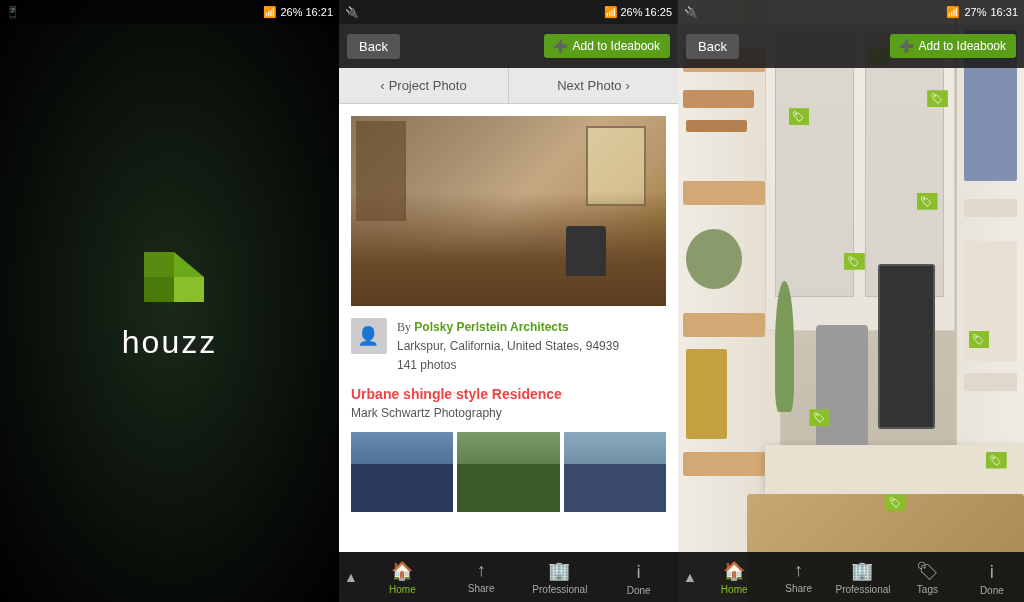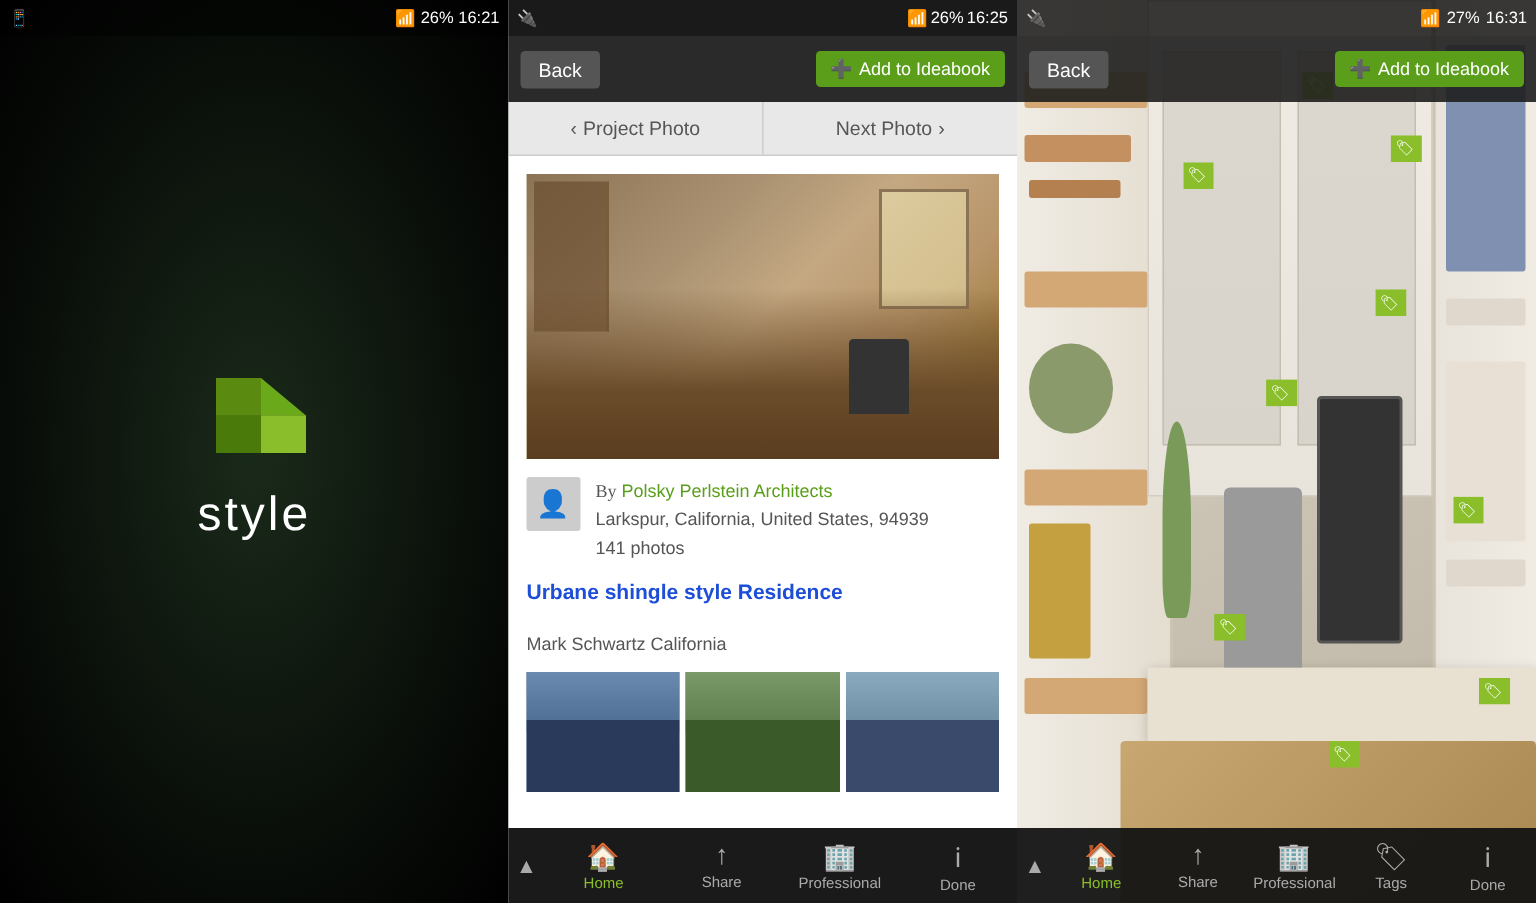"style" span.logo-text { text: style -> houzz }
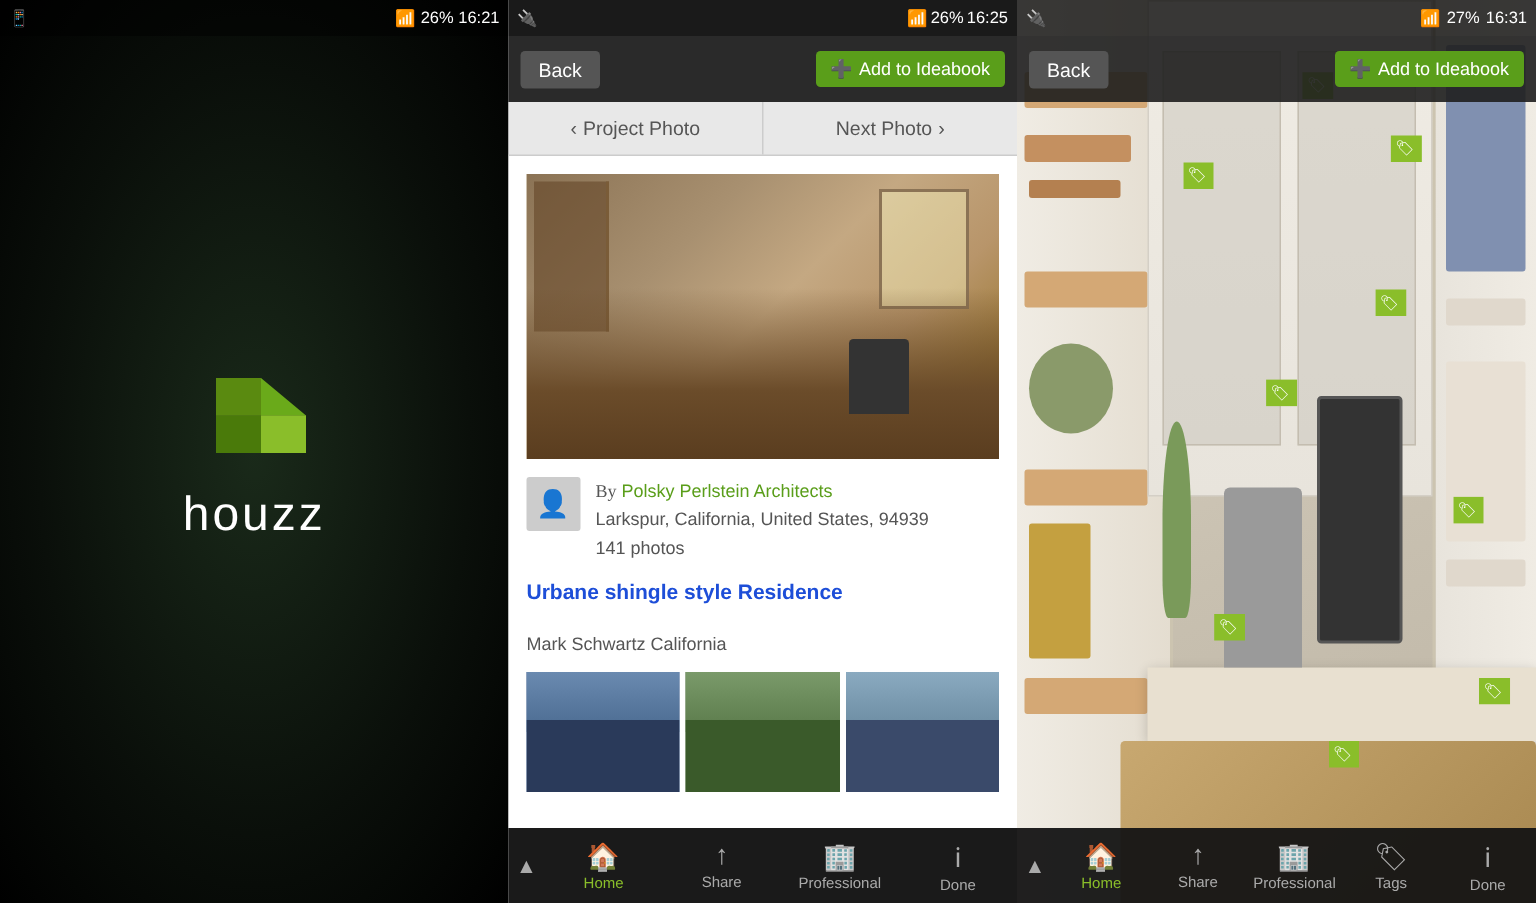"Polsky Perlstein Architects" .meta-link { font-weight: normal -> bold }
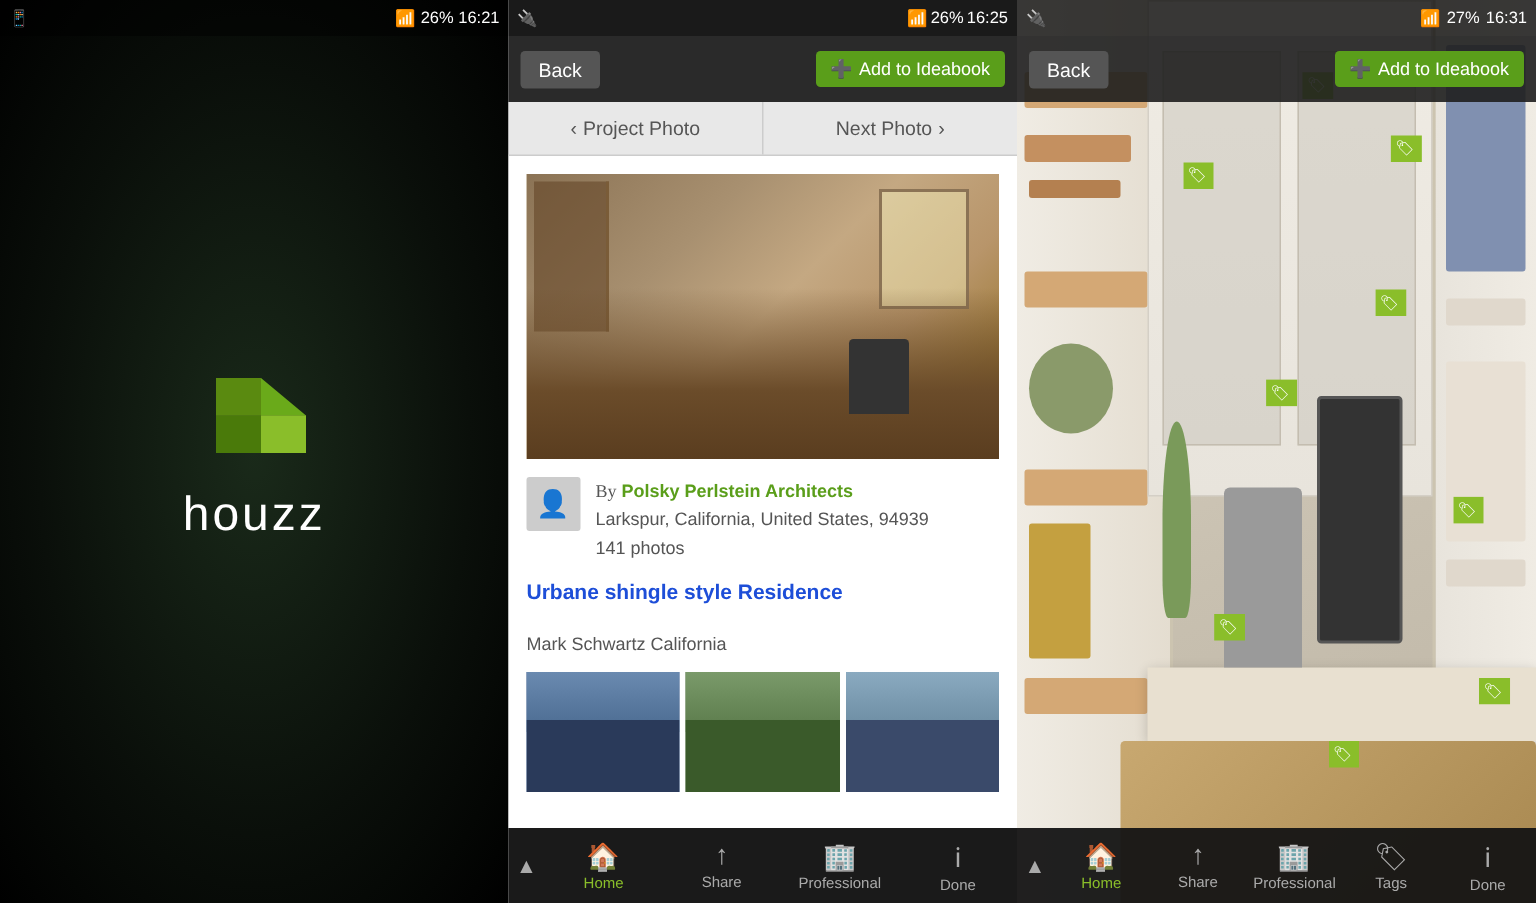"Urbane shingle style Residence" .project-title { color: #1d4ed8 -> #ef4444; margin-bottom: 20px -> 4px }
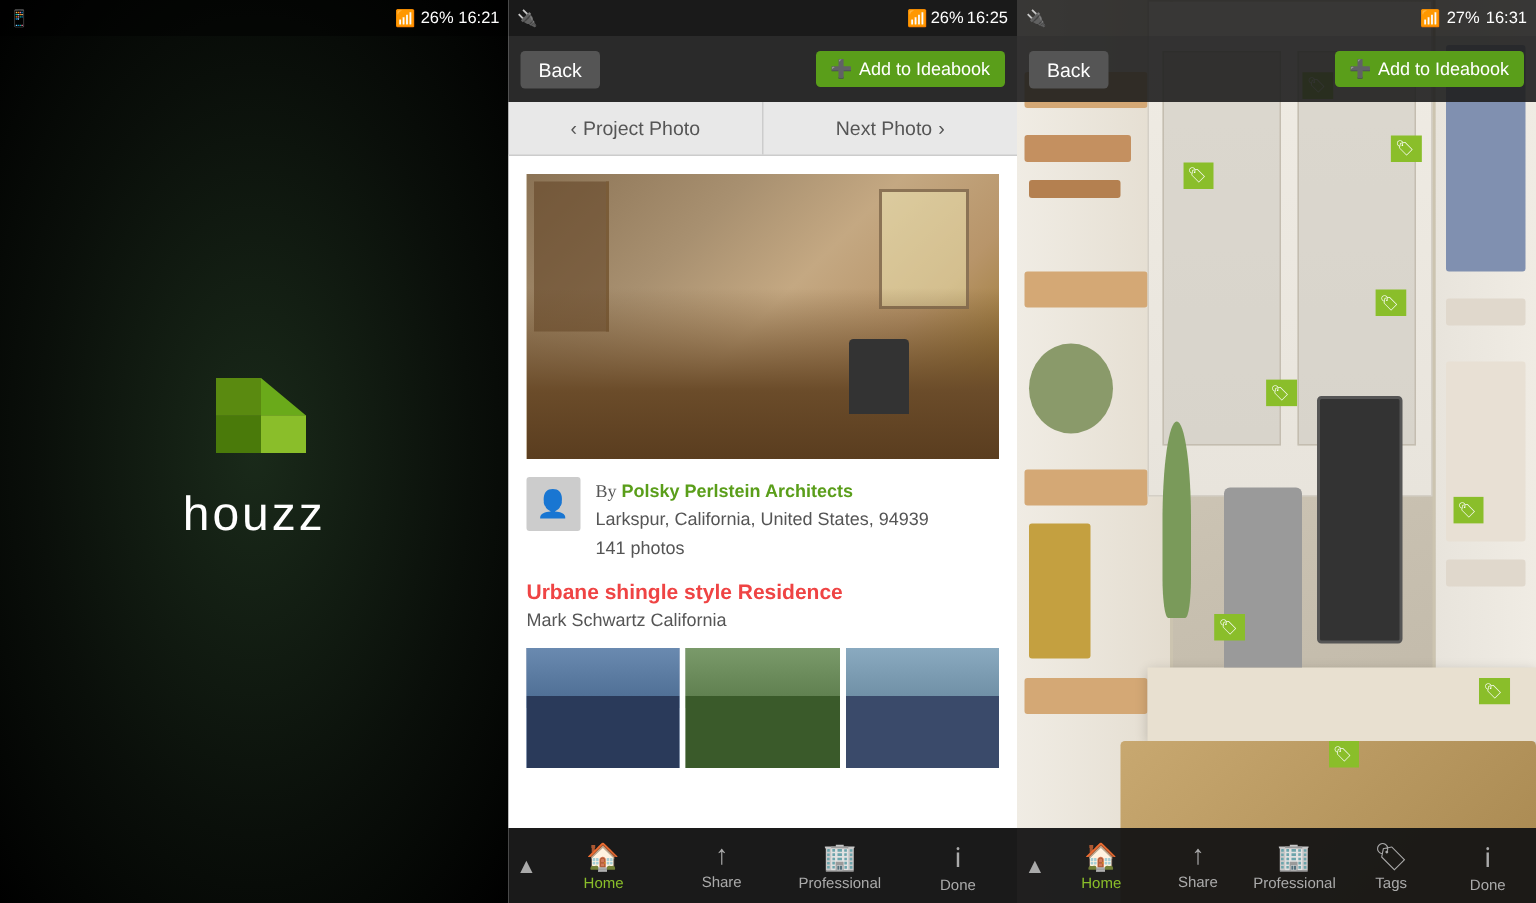"Mark Schwartz California" div.project-photographer { text: California -> Photography }
